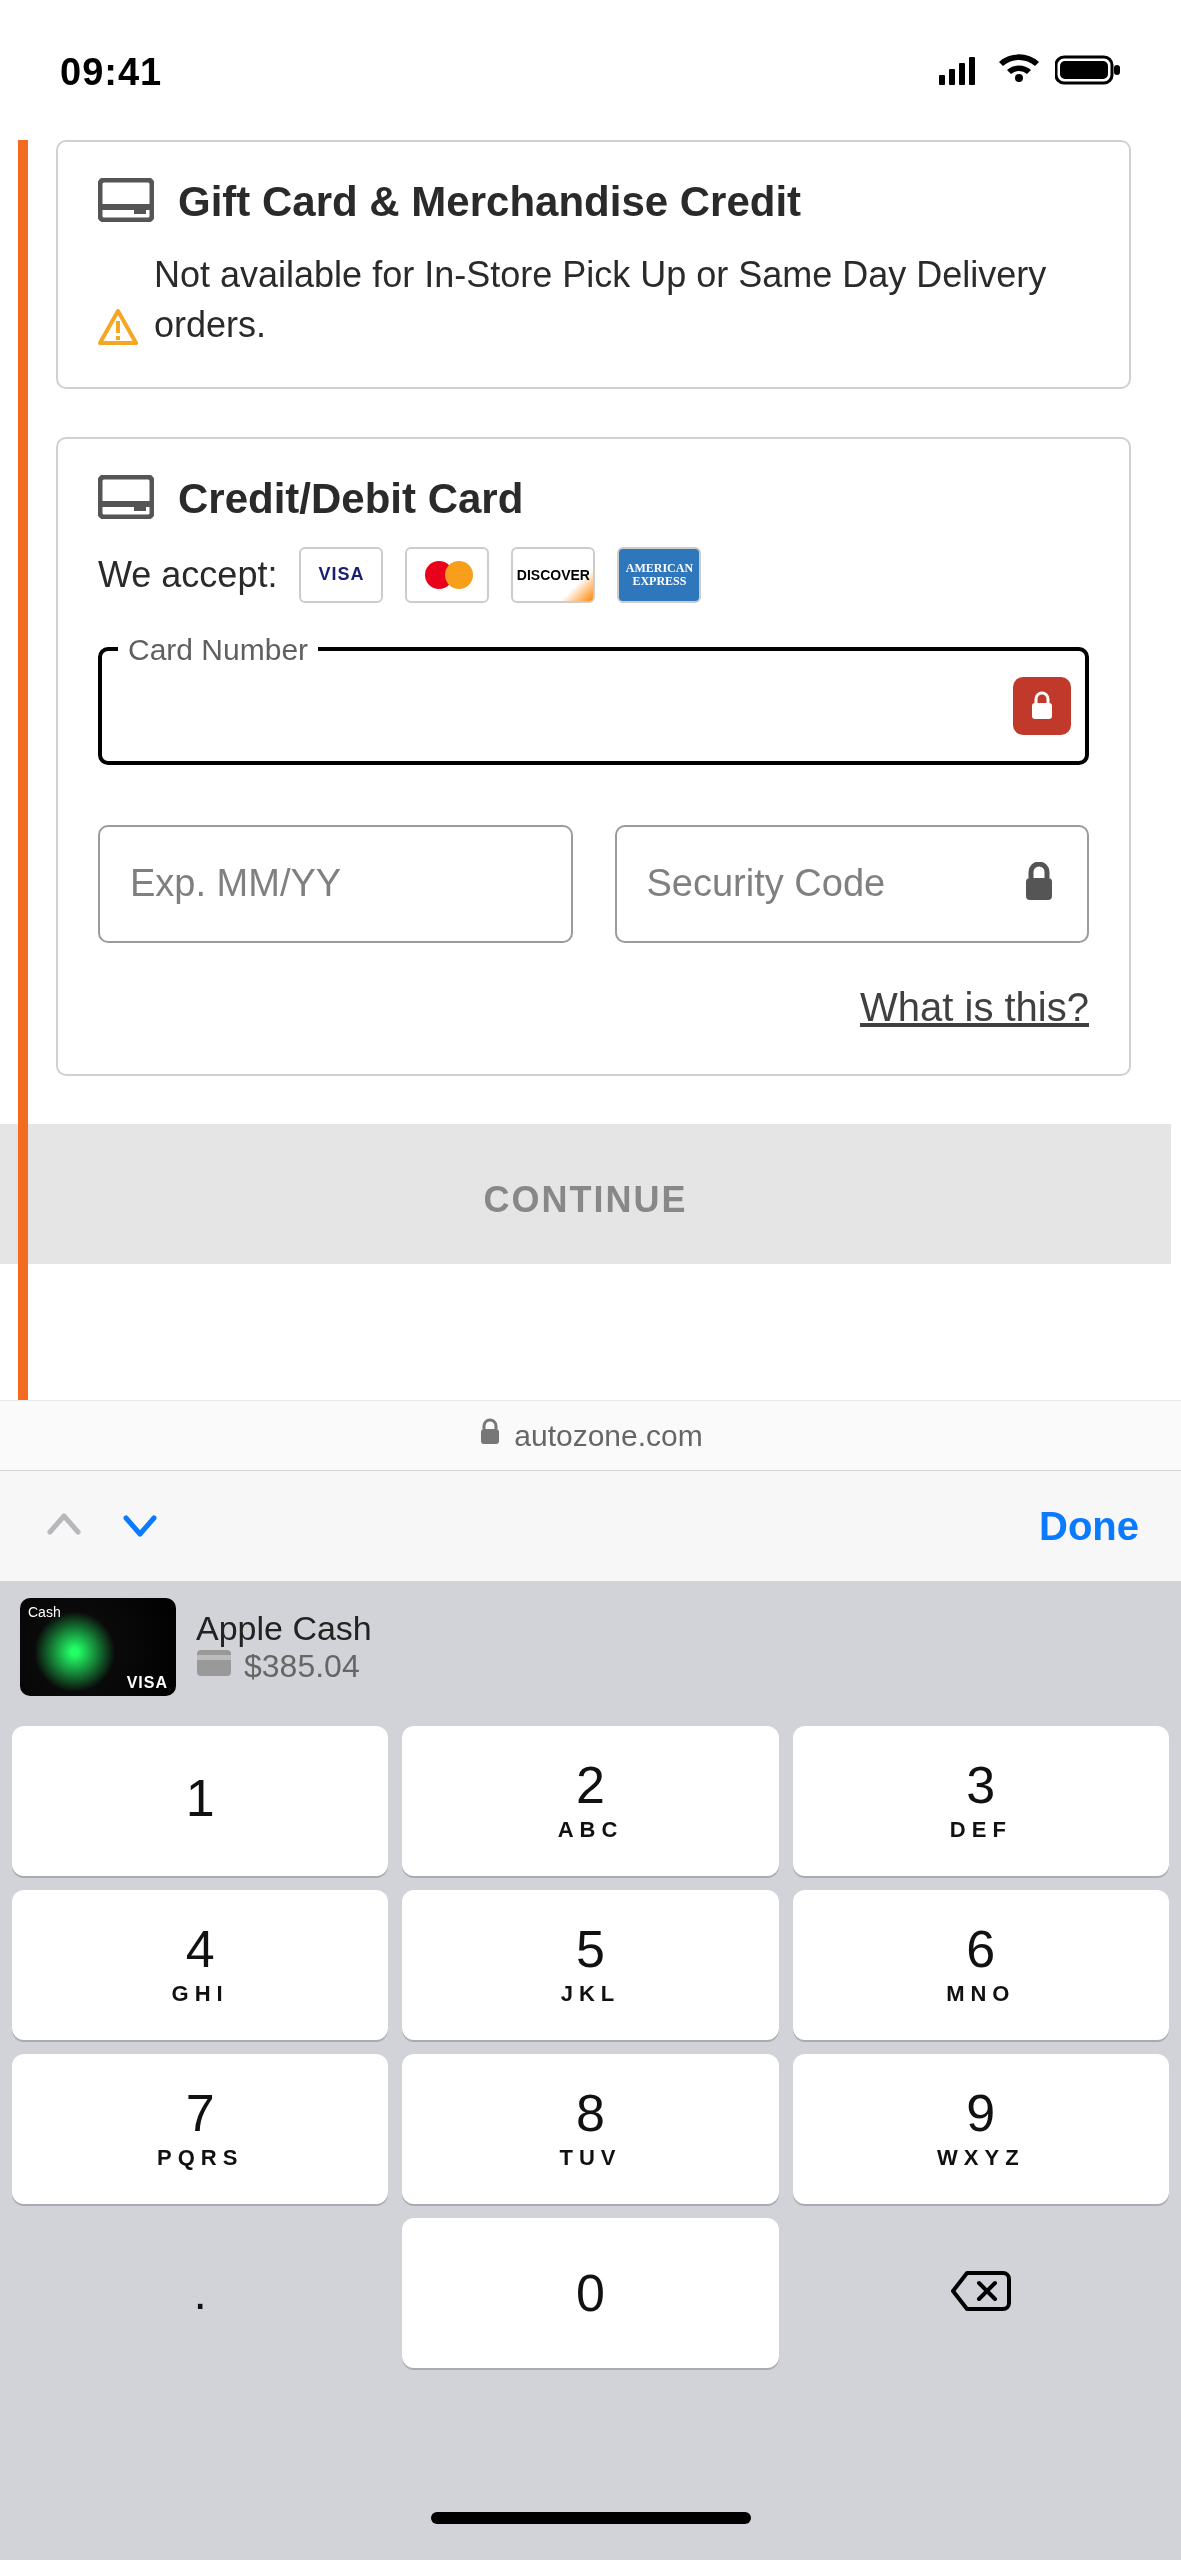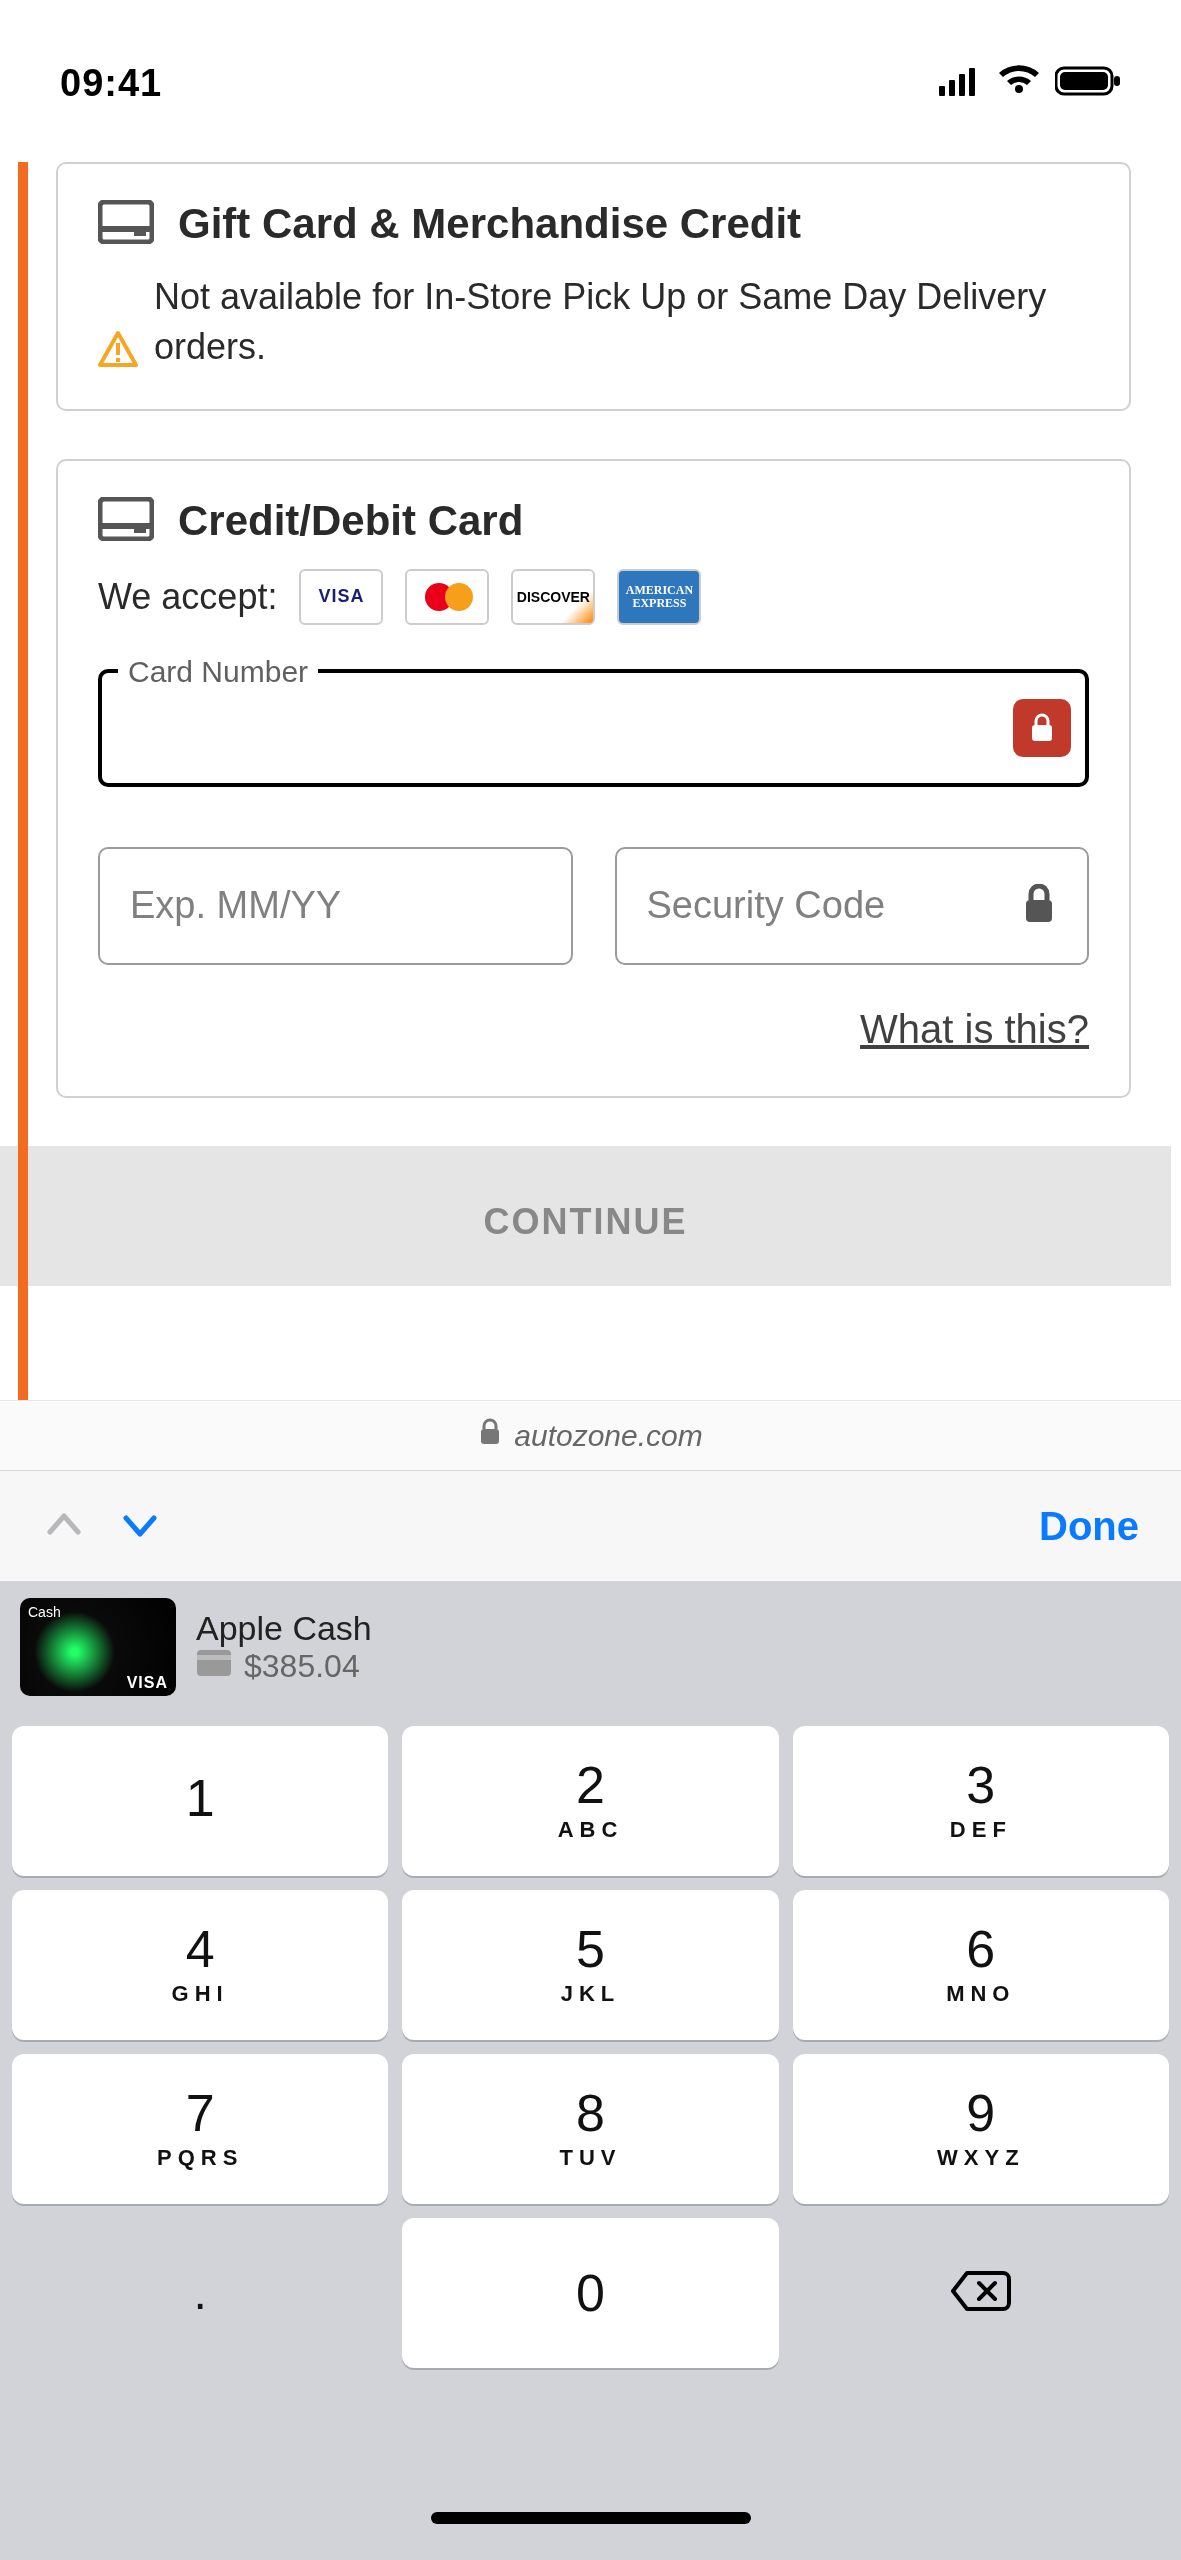"09:41" .status-bar { height: 162px -> 140px }
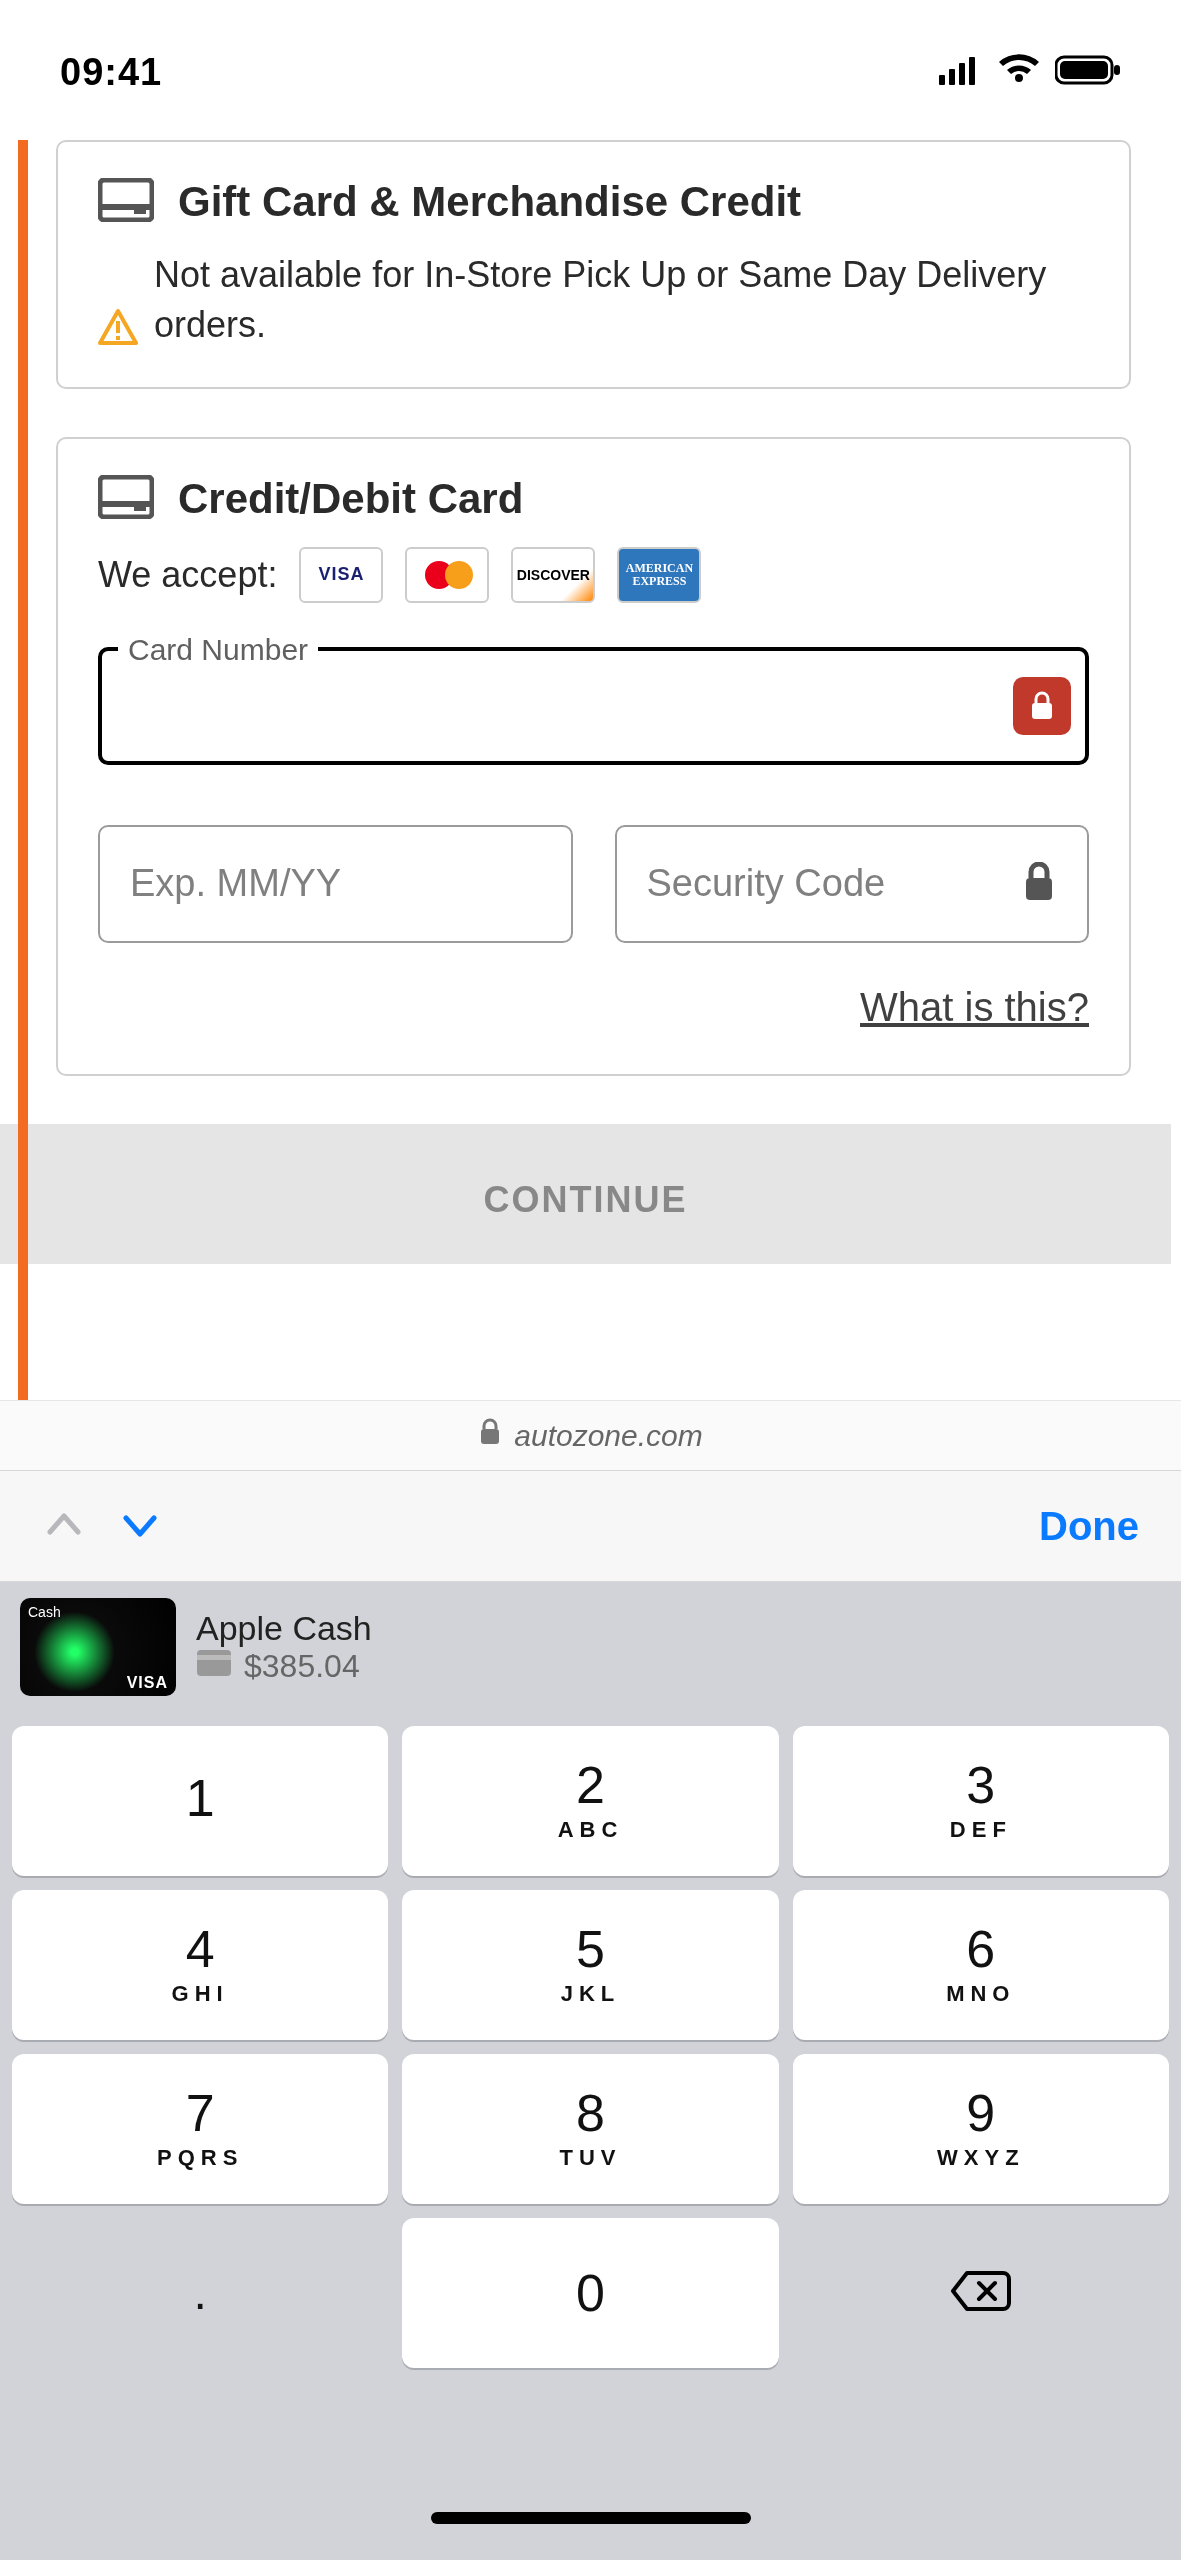"autozone.com" .addr-bar { font-style: italic -> none }
